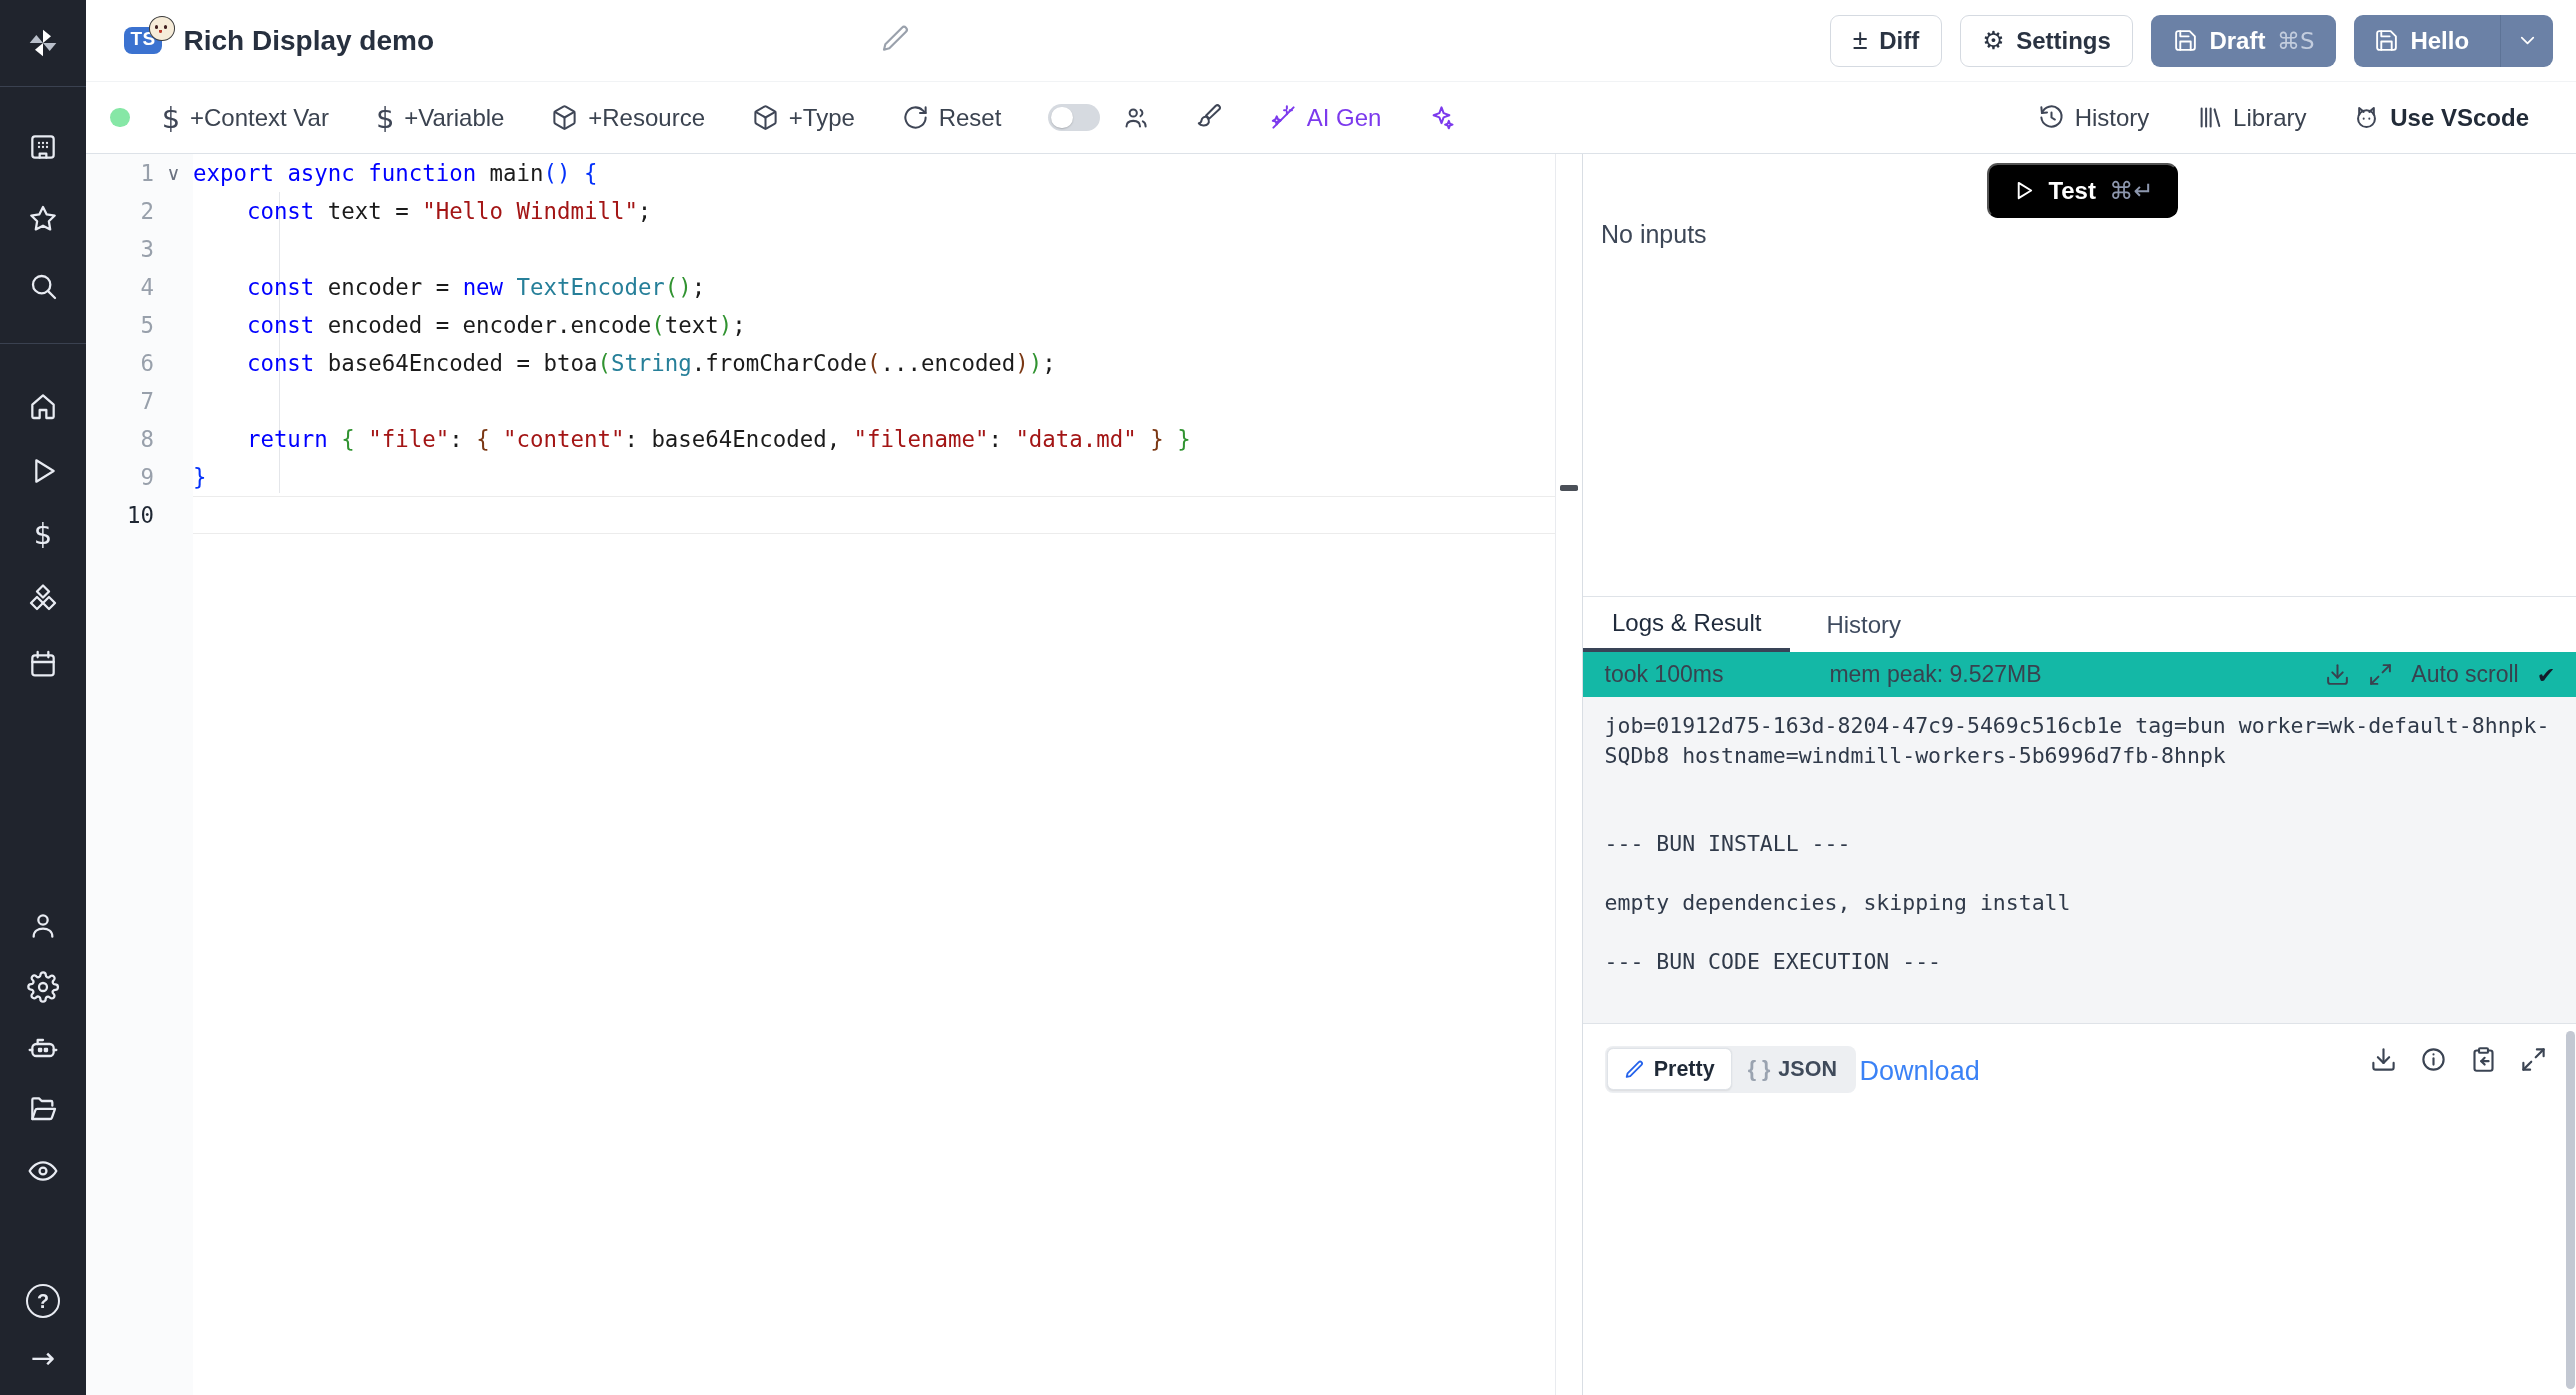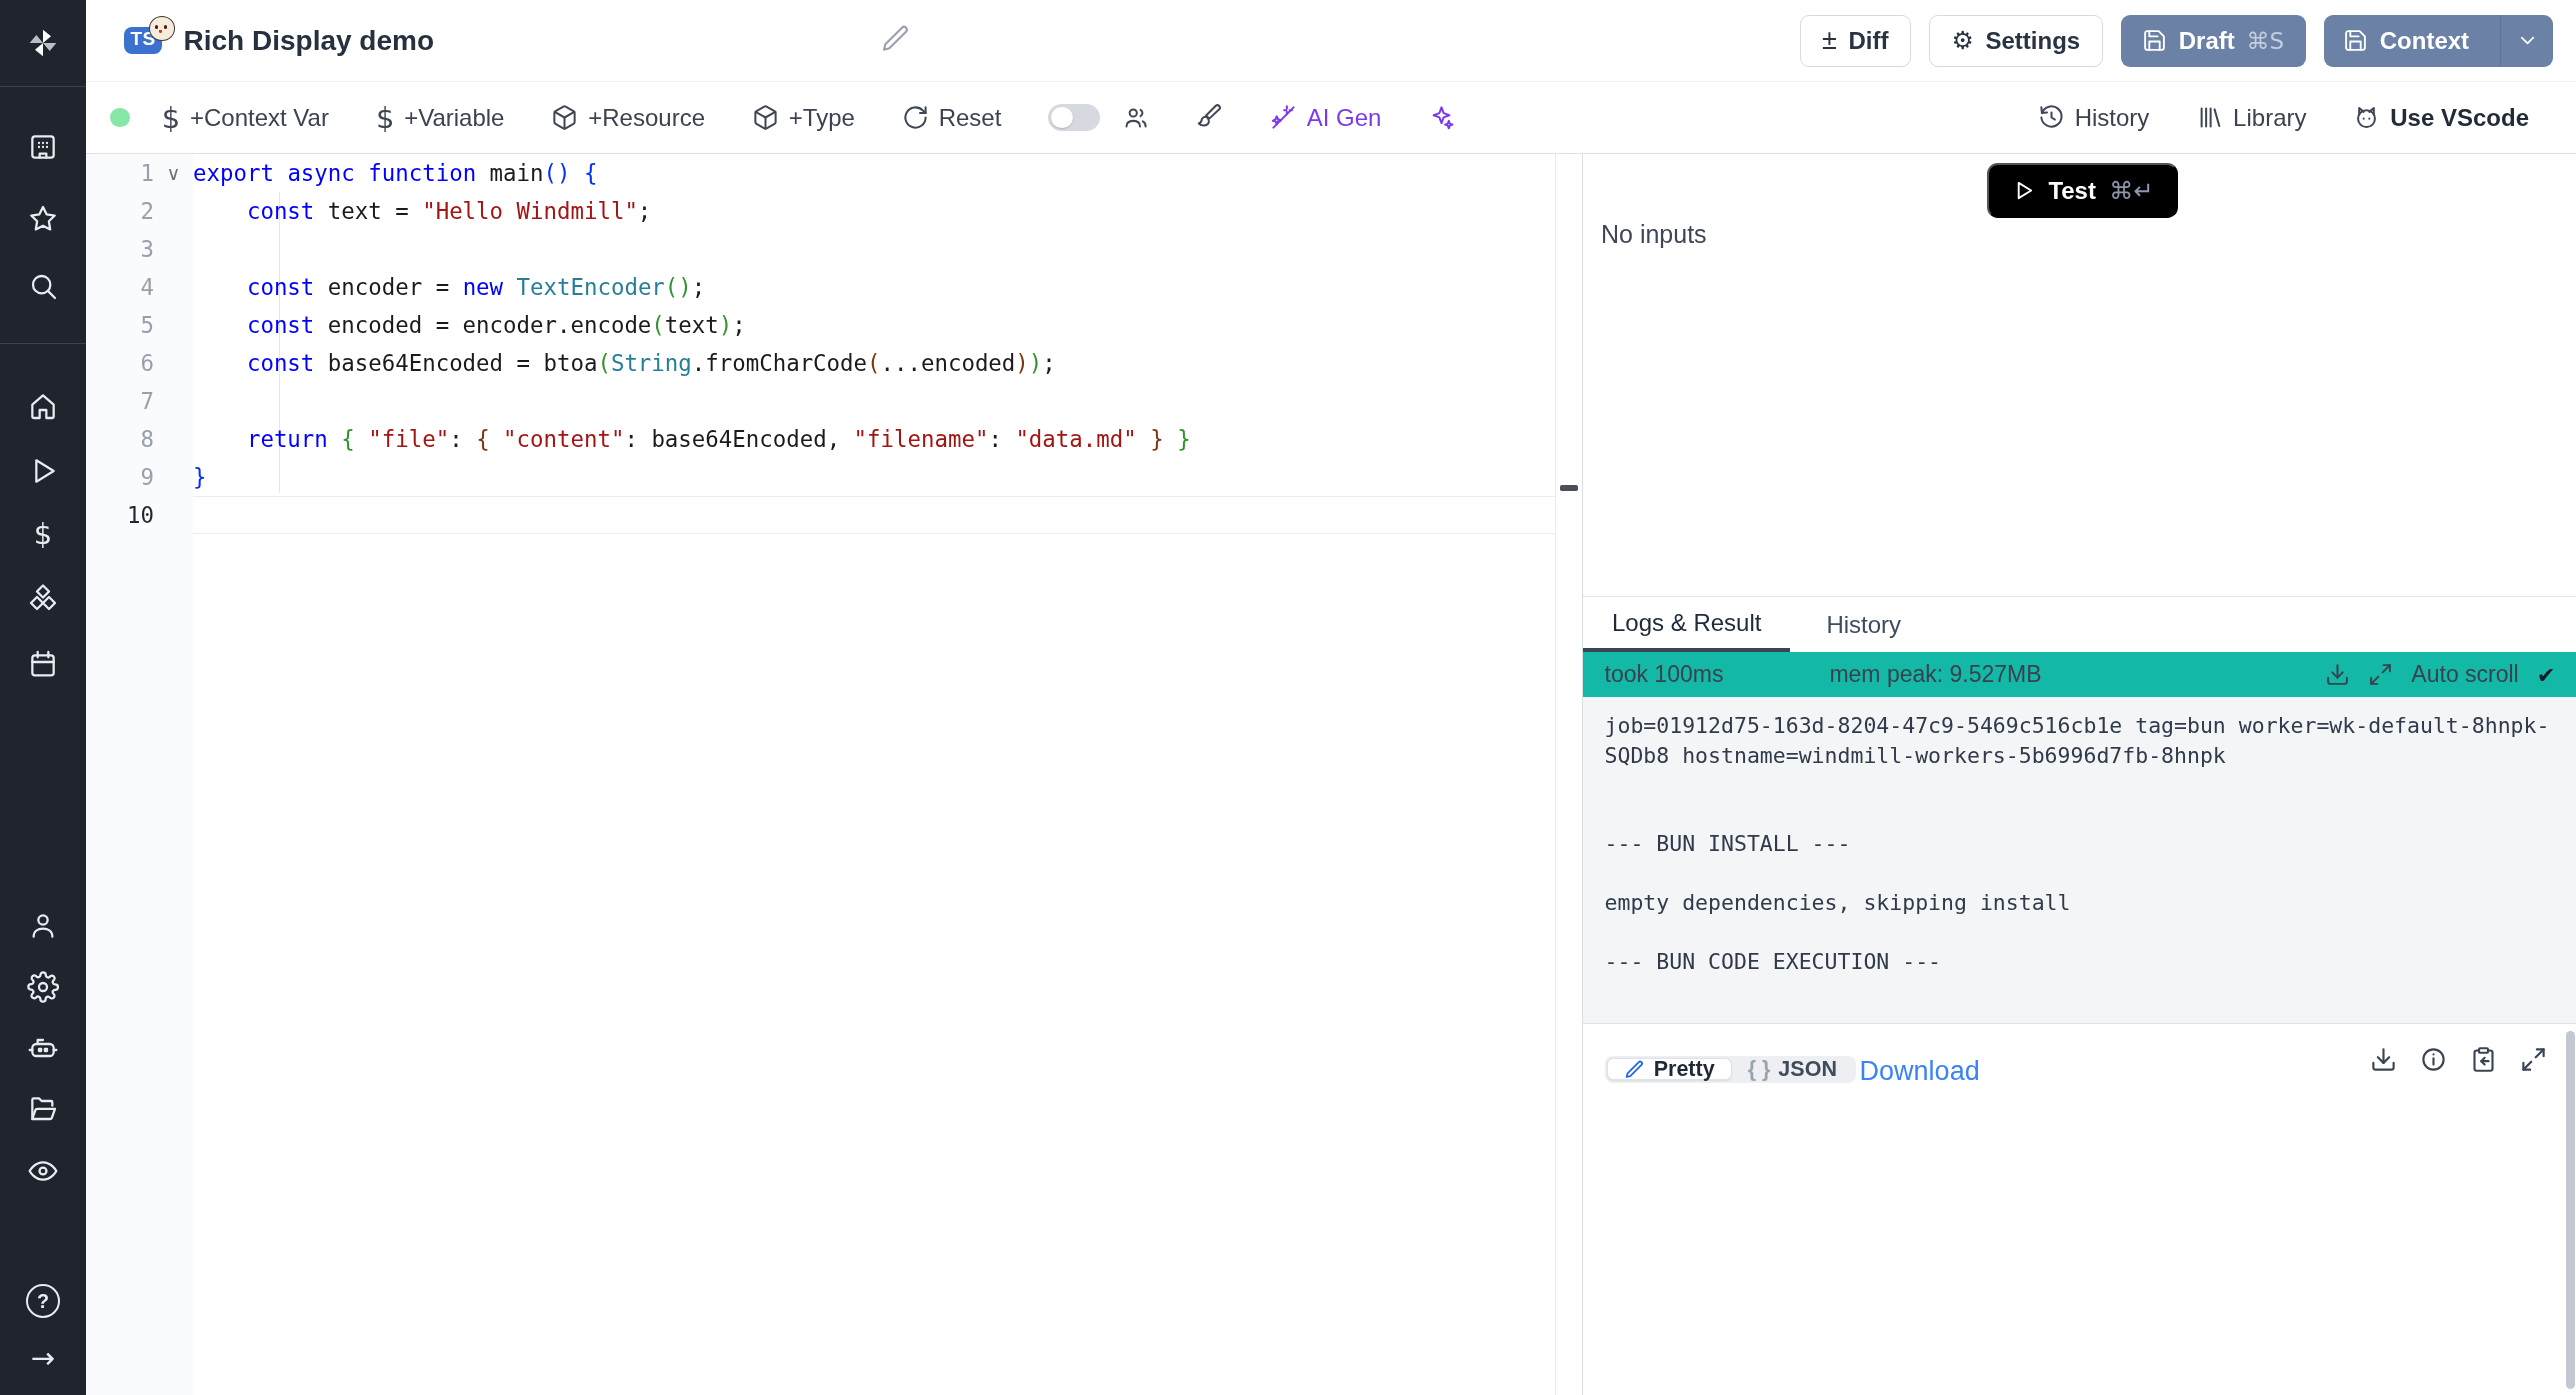"Context" span { text: Context -> Hello }
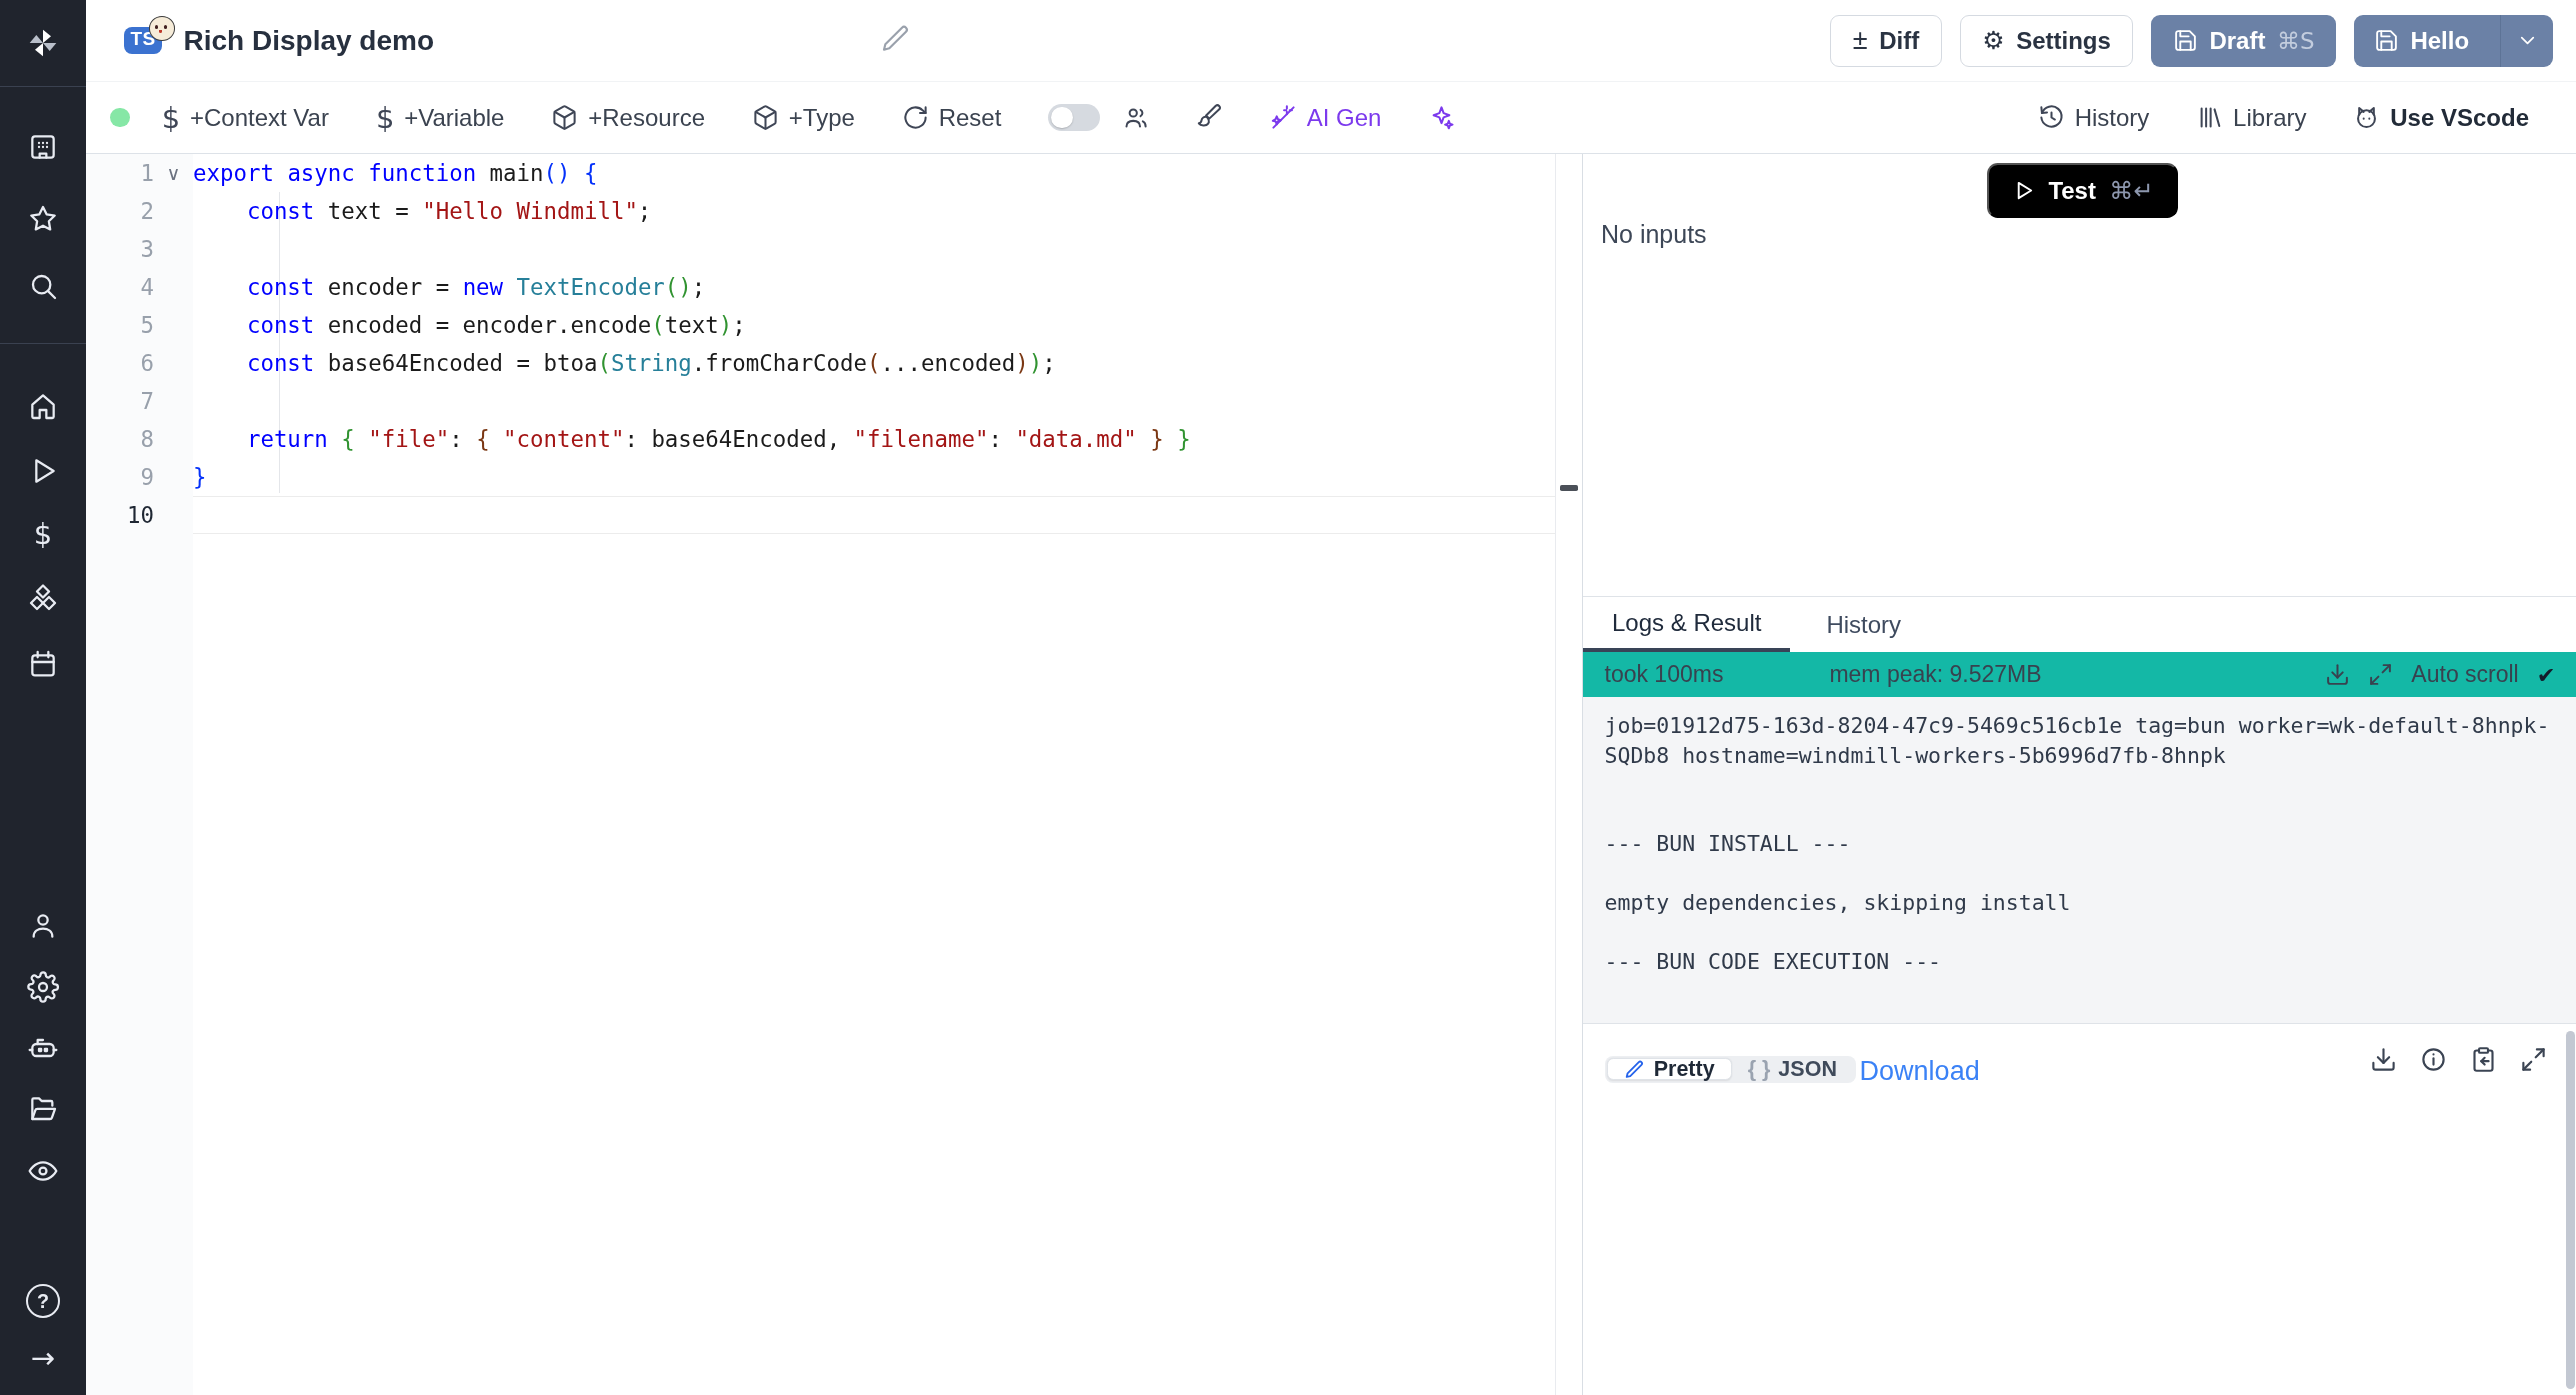"Pretty" .seg { height: 27px -> 47px }
